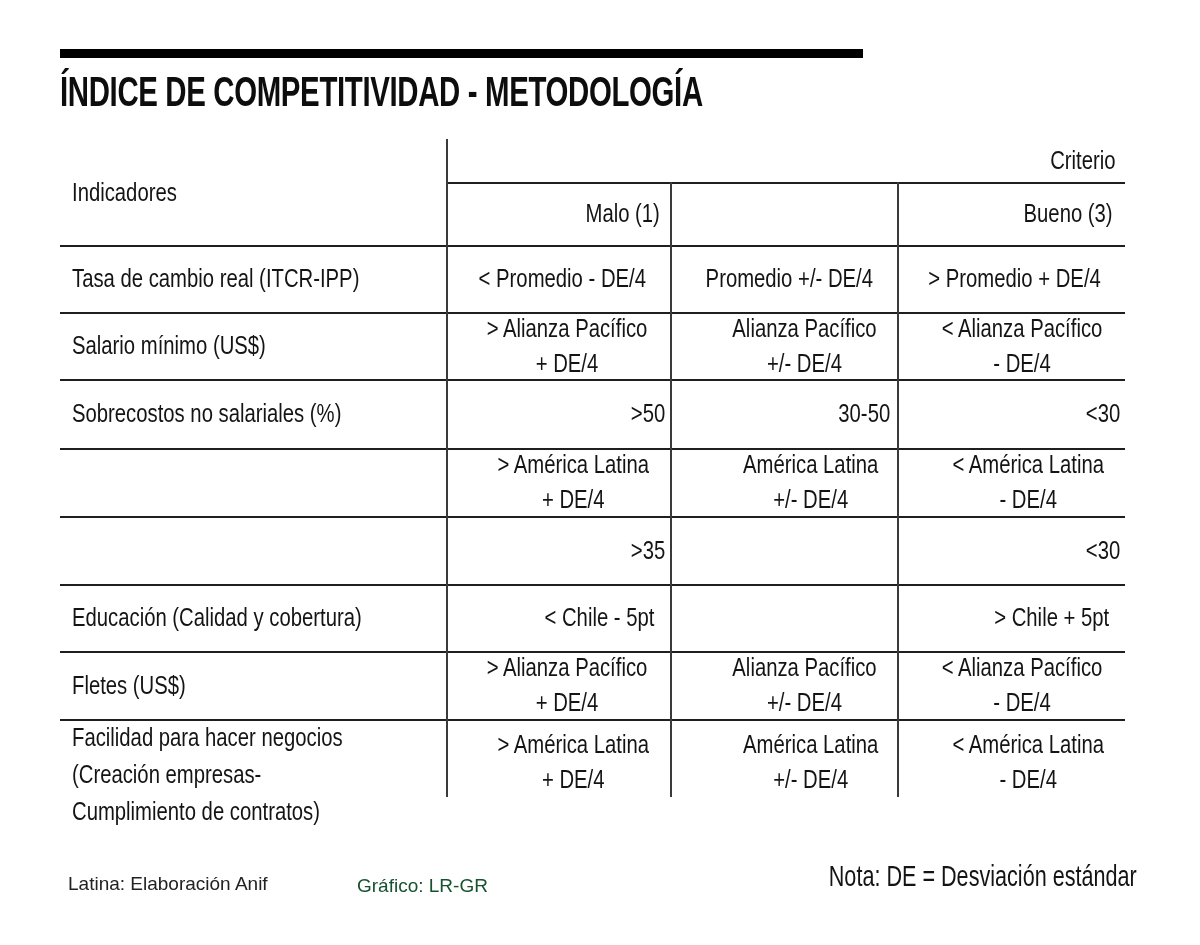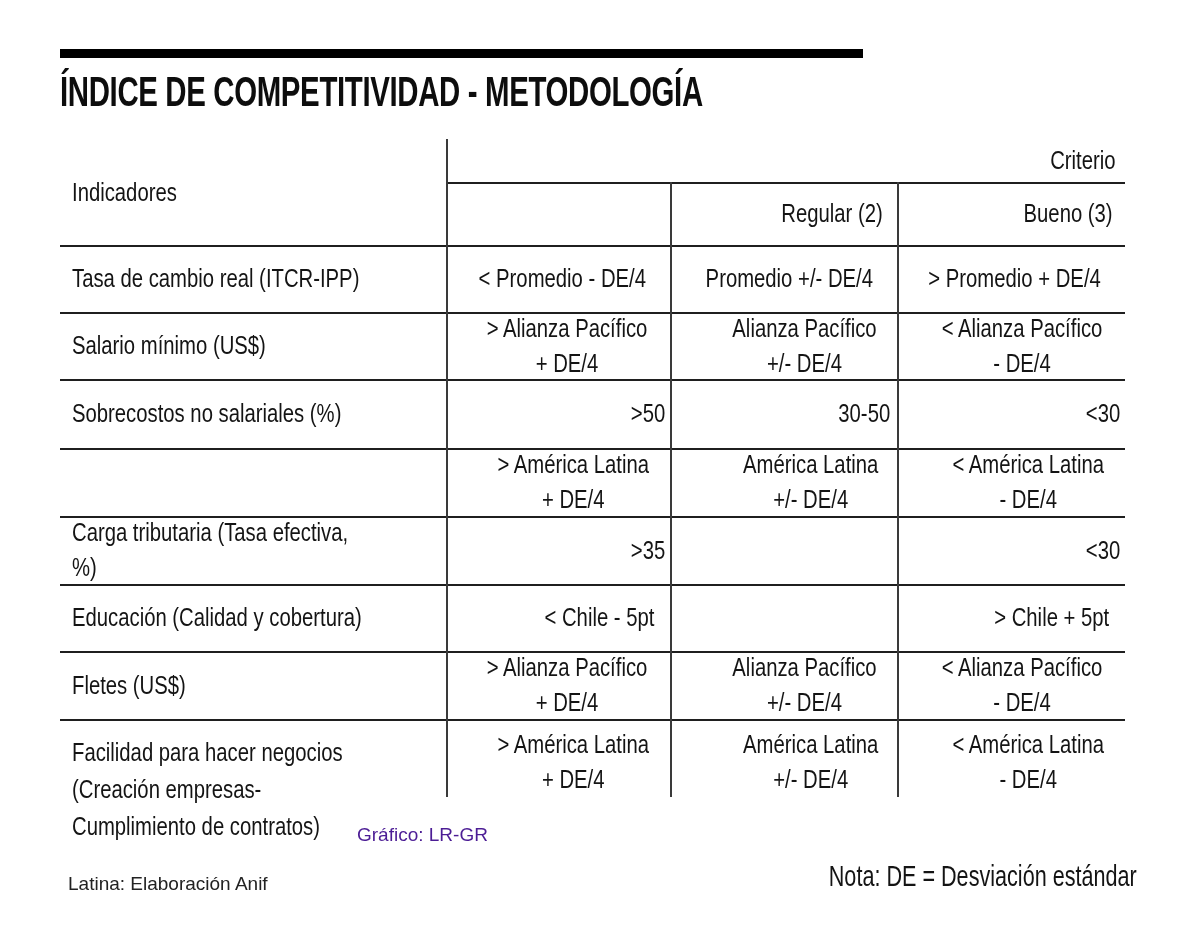"Malo (1)" div.cell { html: none -> <div> <span>Malo (1)</span> </div> }
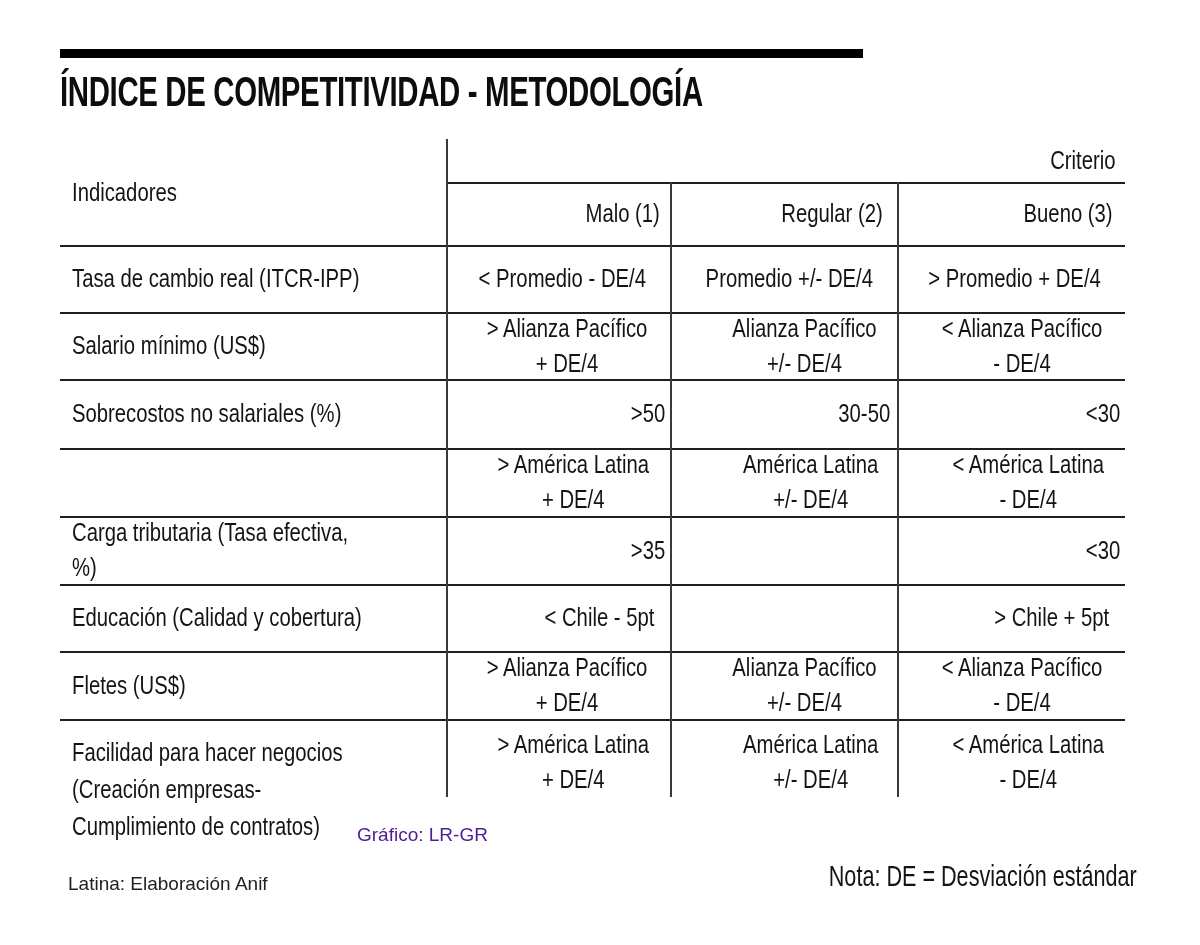"Regular (2)" div.cell { html: <div> <span>Regular (2)</span> </div> -> none }
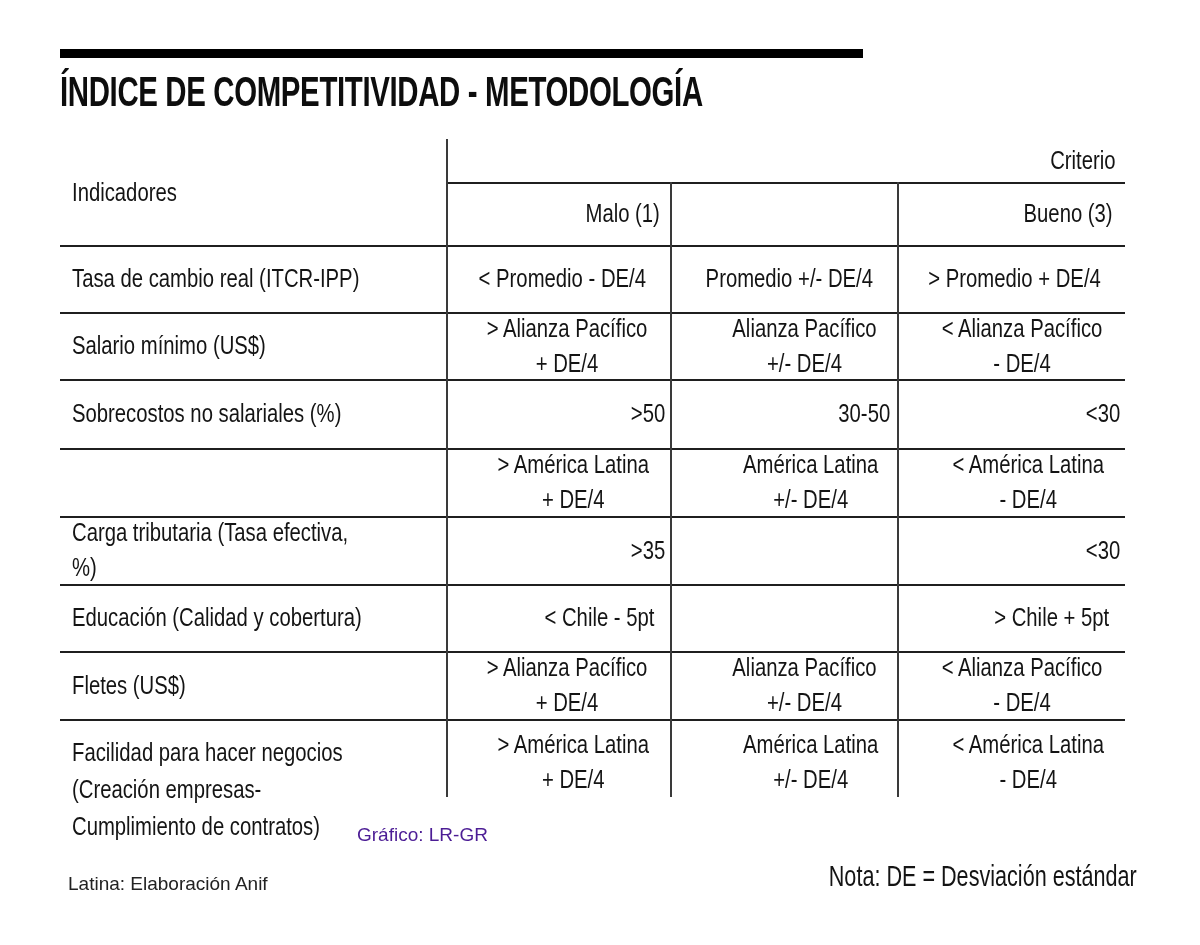"Carga tributaria (Tasa efectiva, %)" div.cell { html: <div> <span>Carga tributaria (Tasa efectiva, %)</span> </div> -> none }
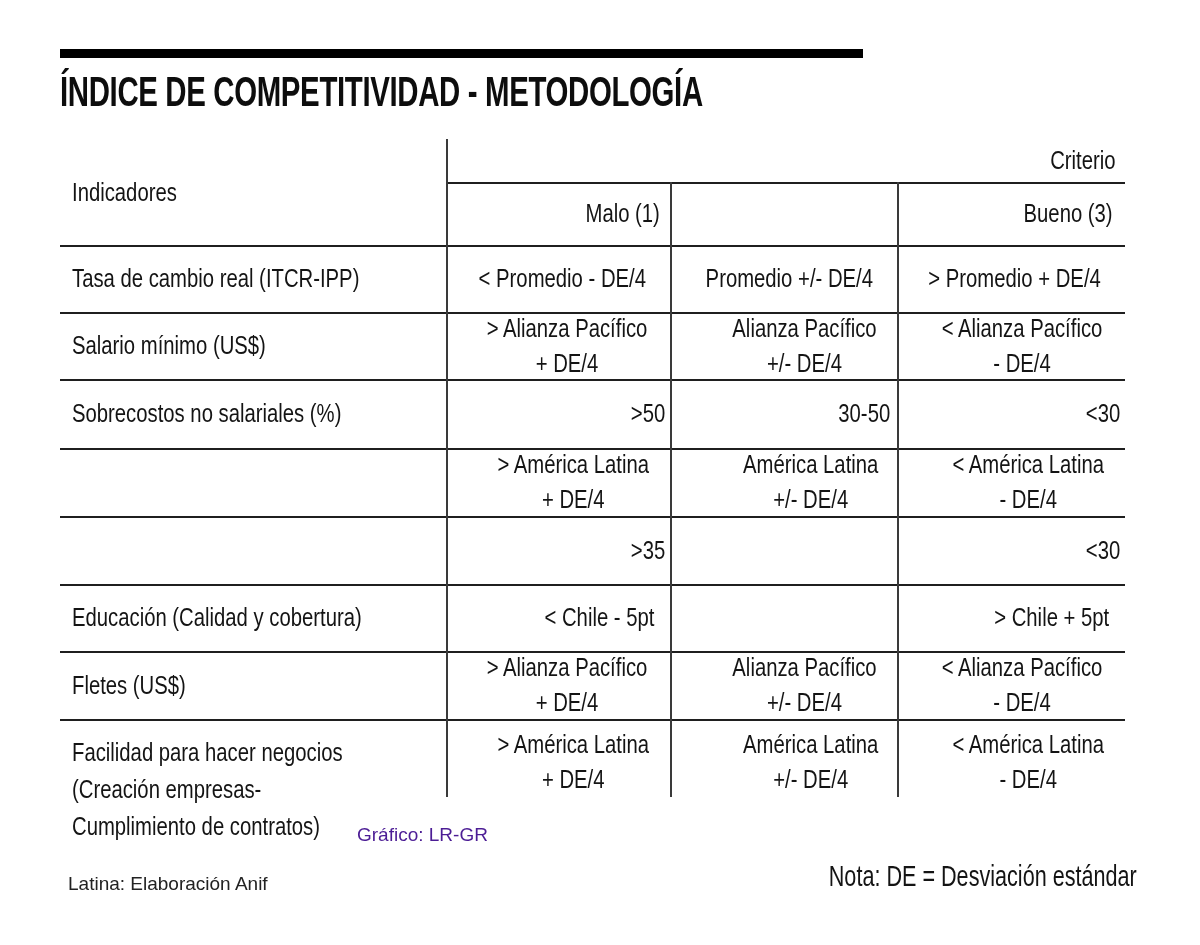"Facilidad para hacer negocios" .cell.top-left { align-items: flex-end -> flex-start }
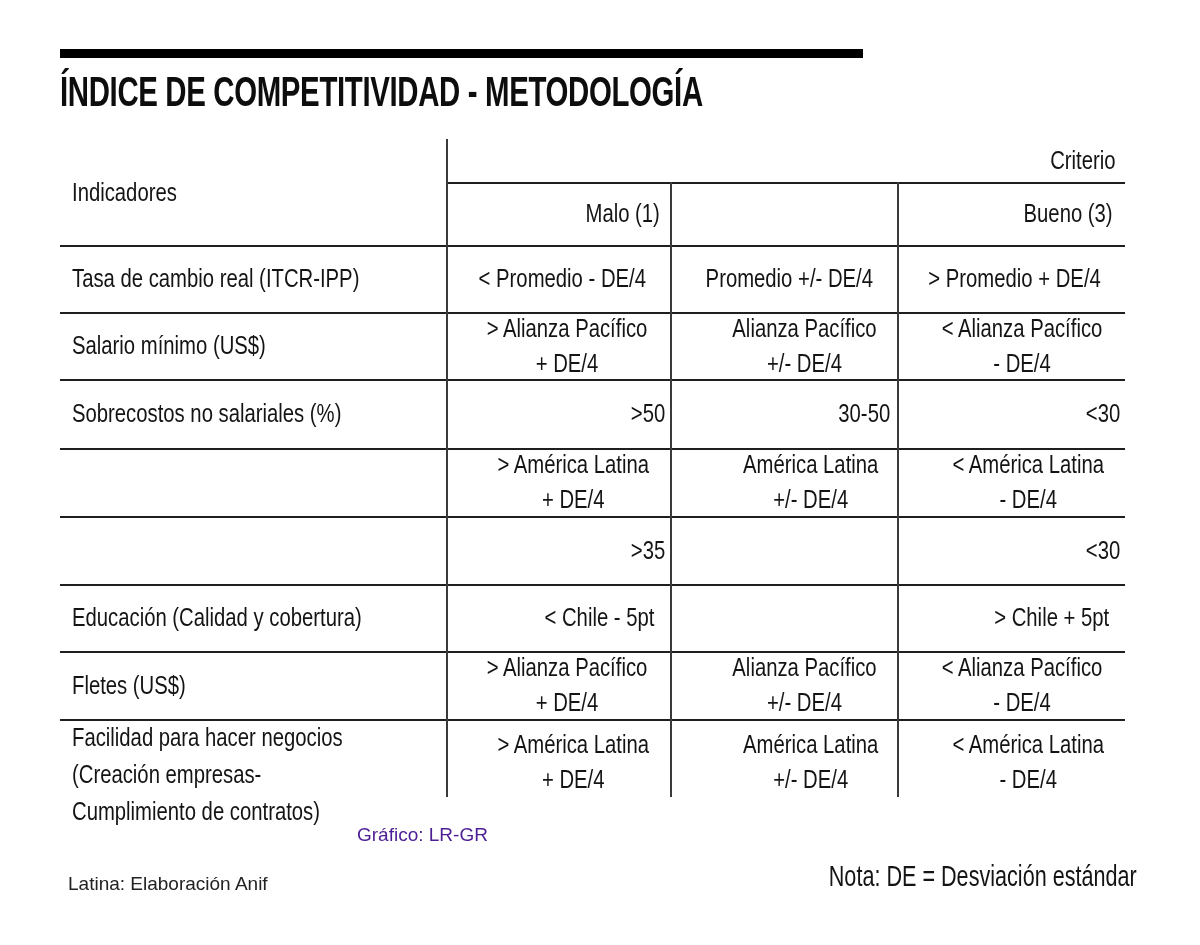"Gráfico: LR-GR" .credit { color: #4c1d95 -> #14532d; top: 824px -> 875px }
